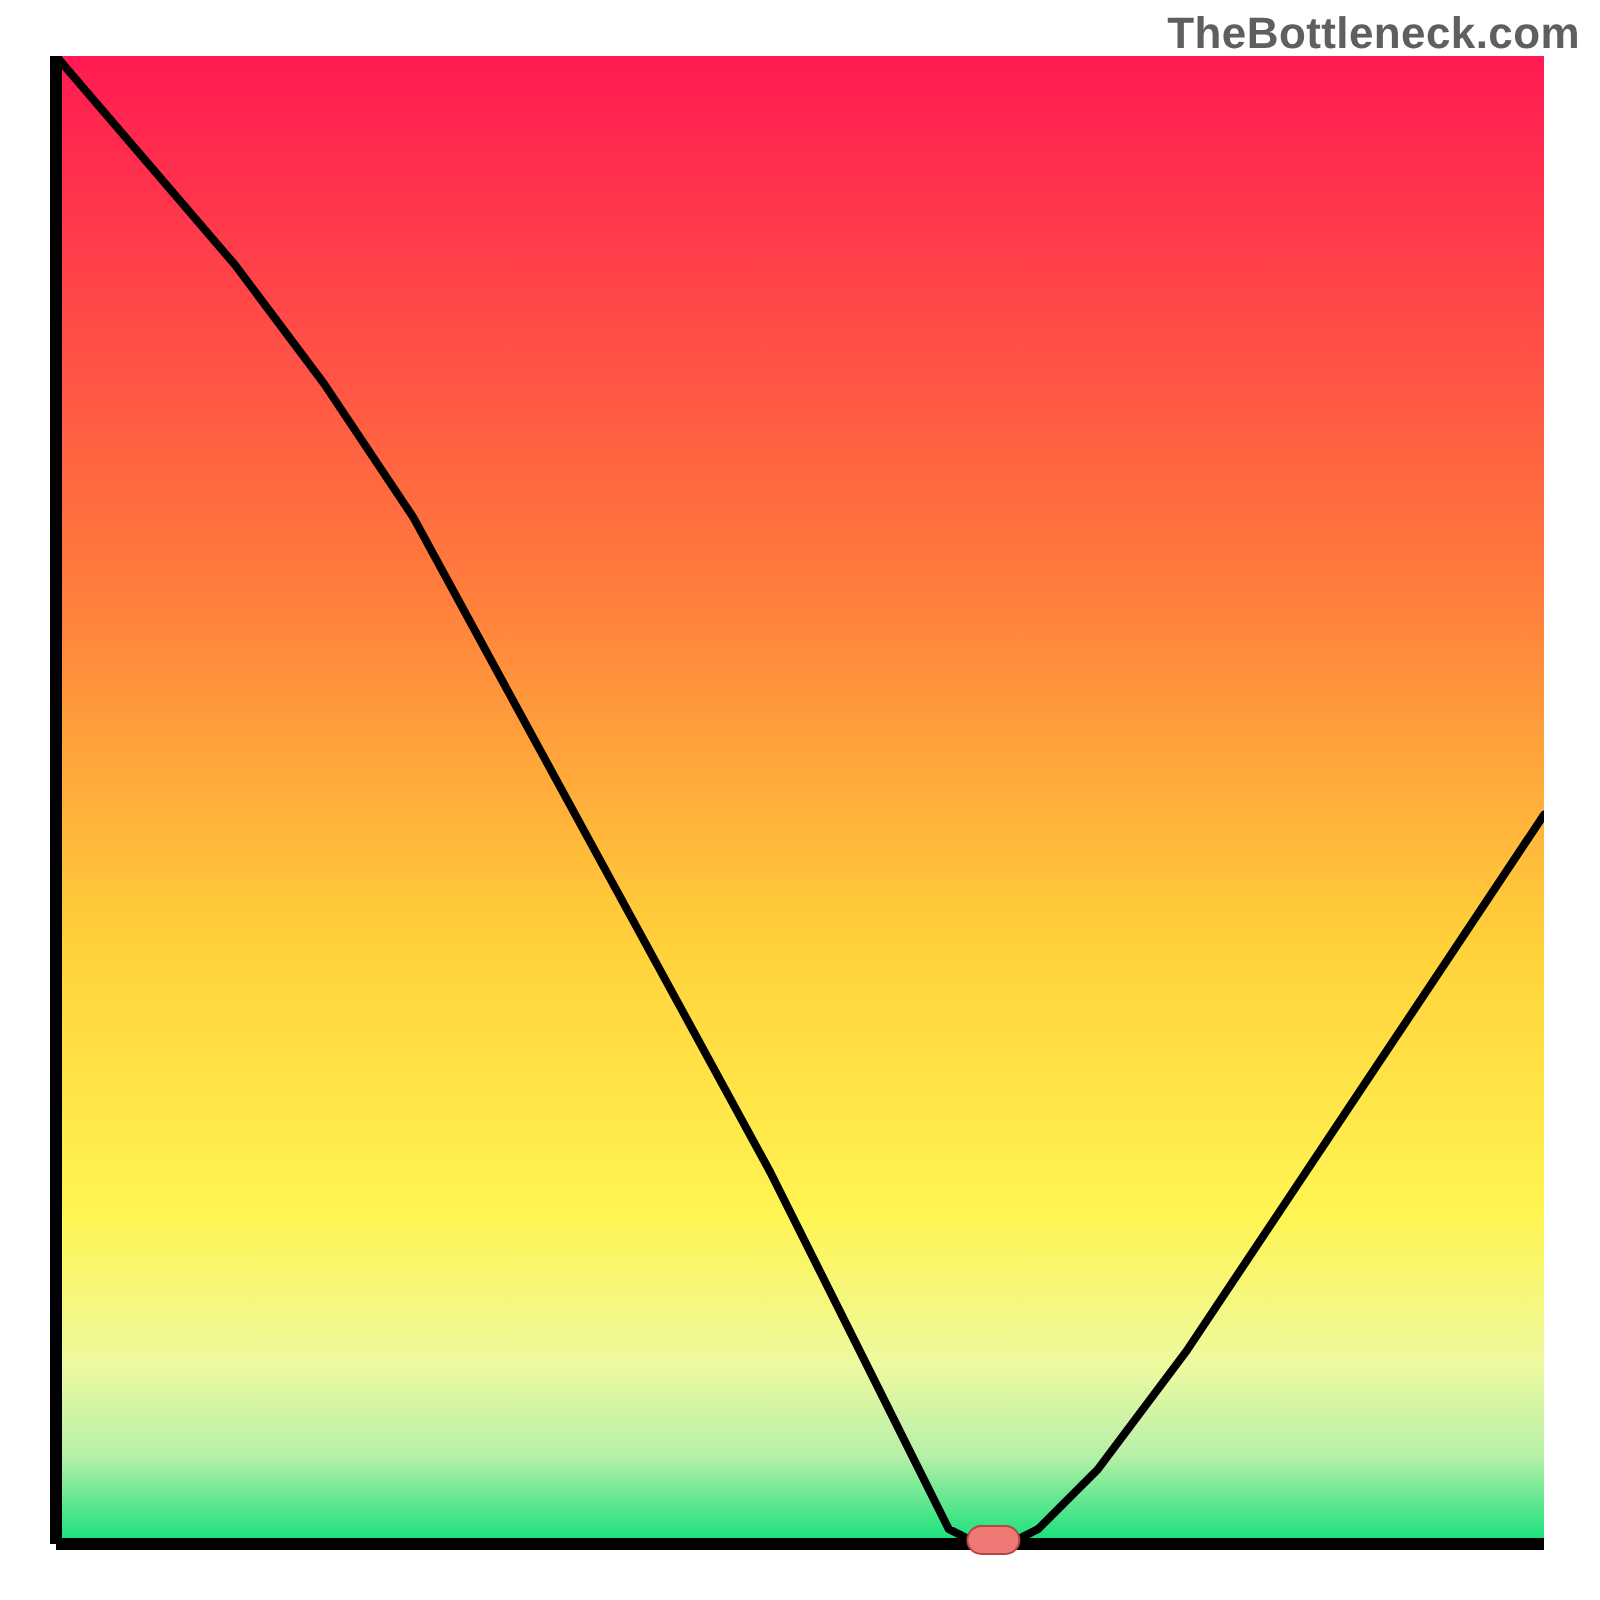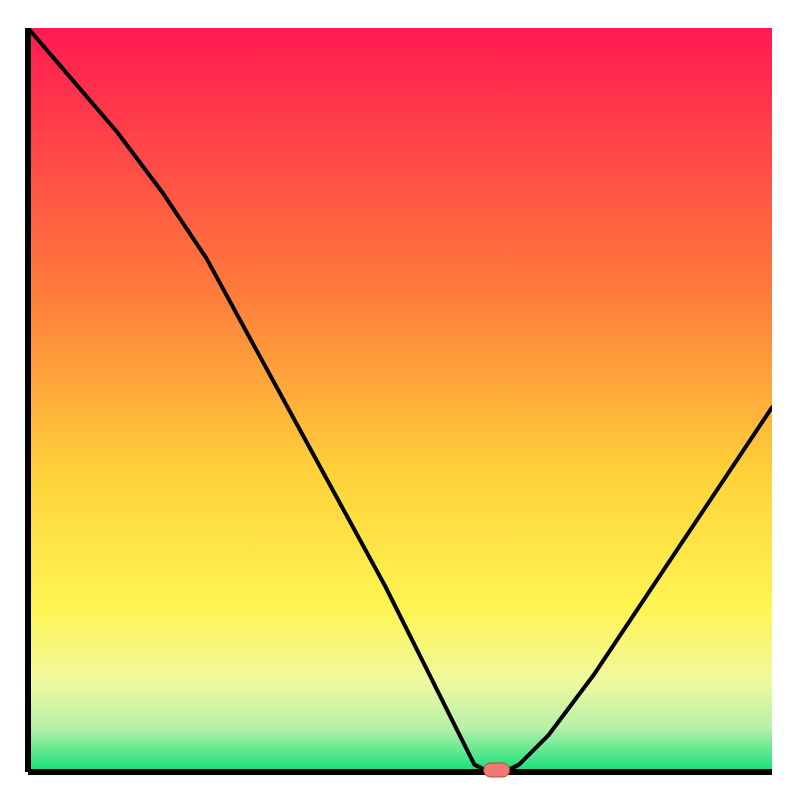"TheBottleneck.com" div.watermark { html: none -> <div>TheBottleneck.com</div> }
